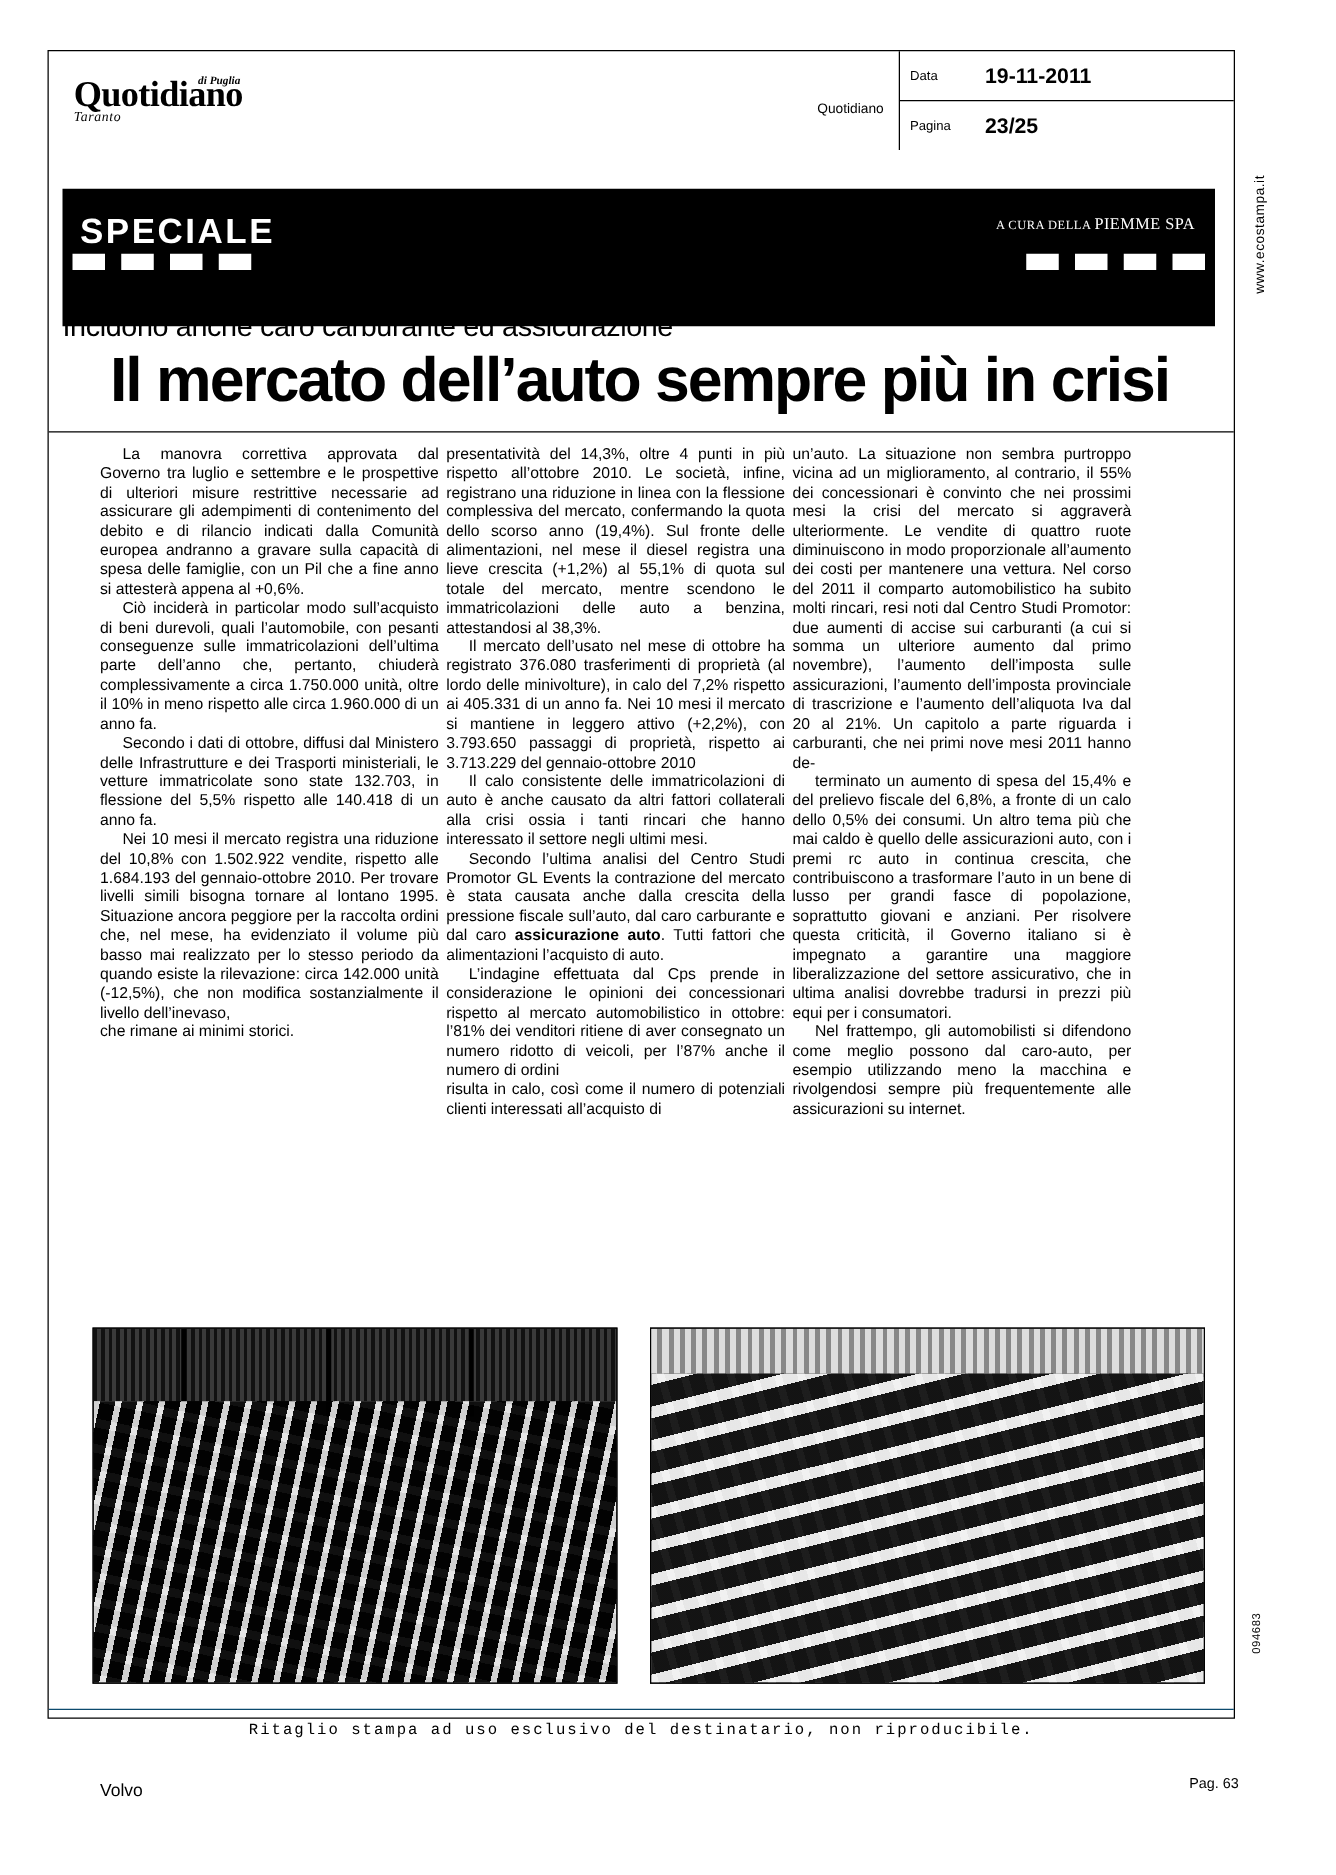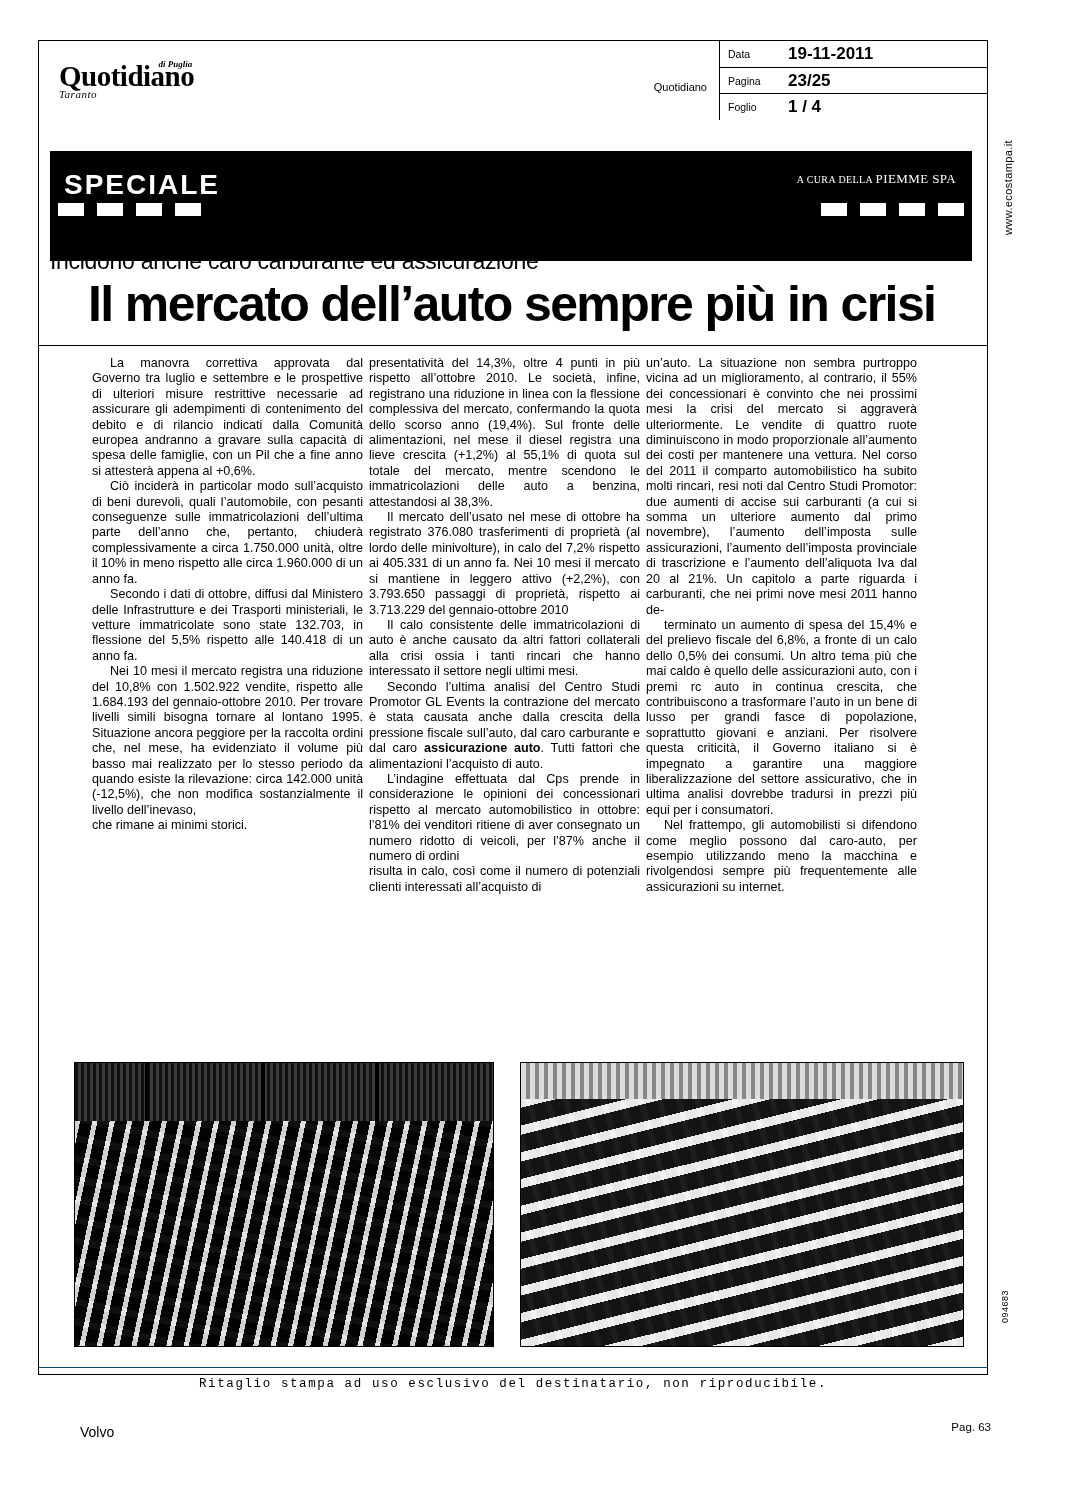"Foglio" div.meta-row { html: <div> <div>Foglio</div> <div>1 / 4</div> </div> -> none }
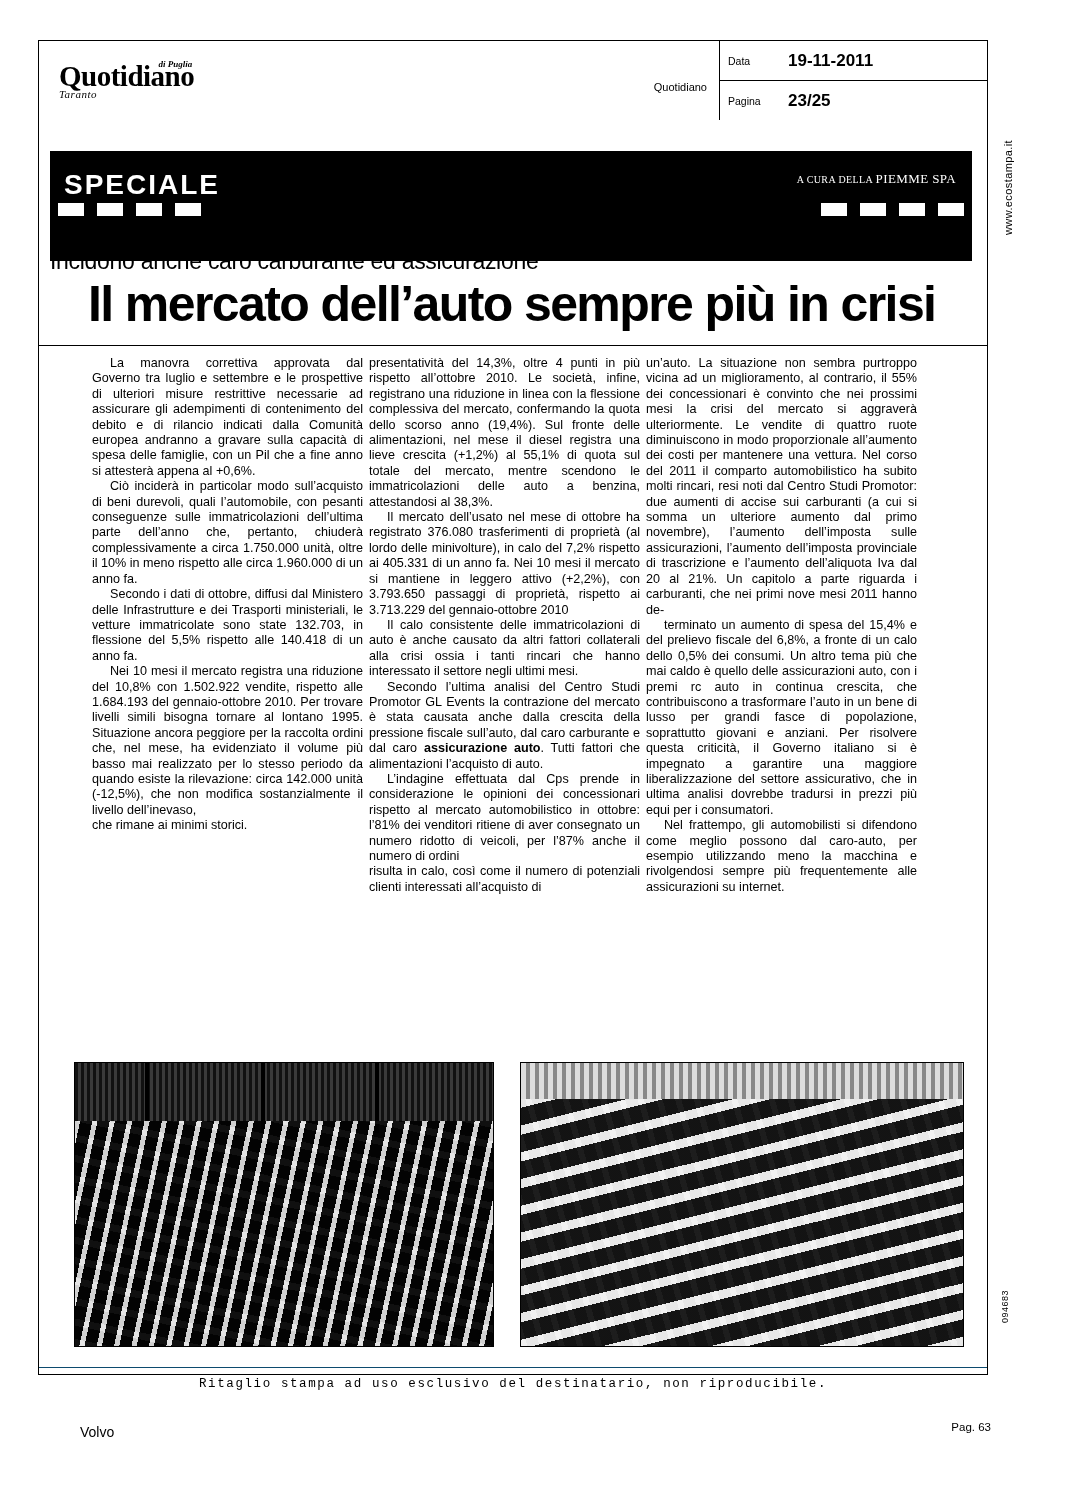"La manovra correttiva approvata dal" .columns { left: 92px -> 80px }
